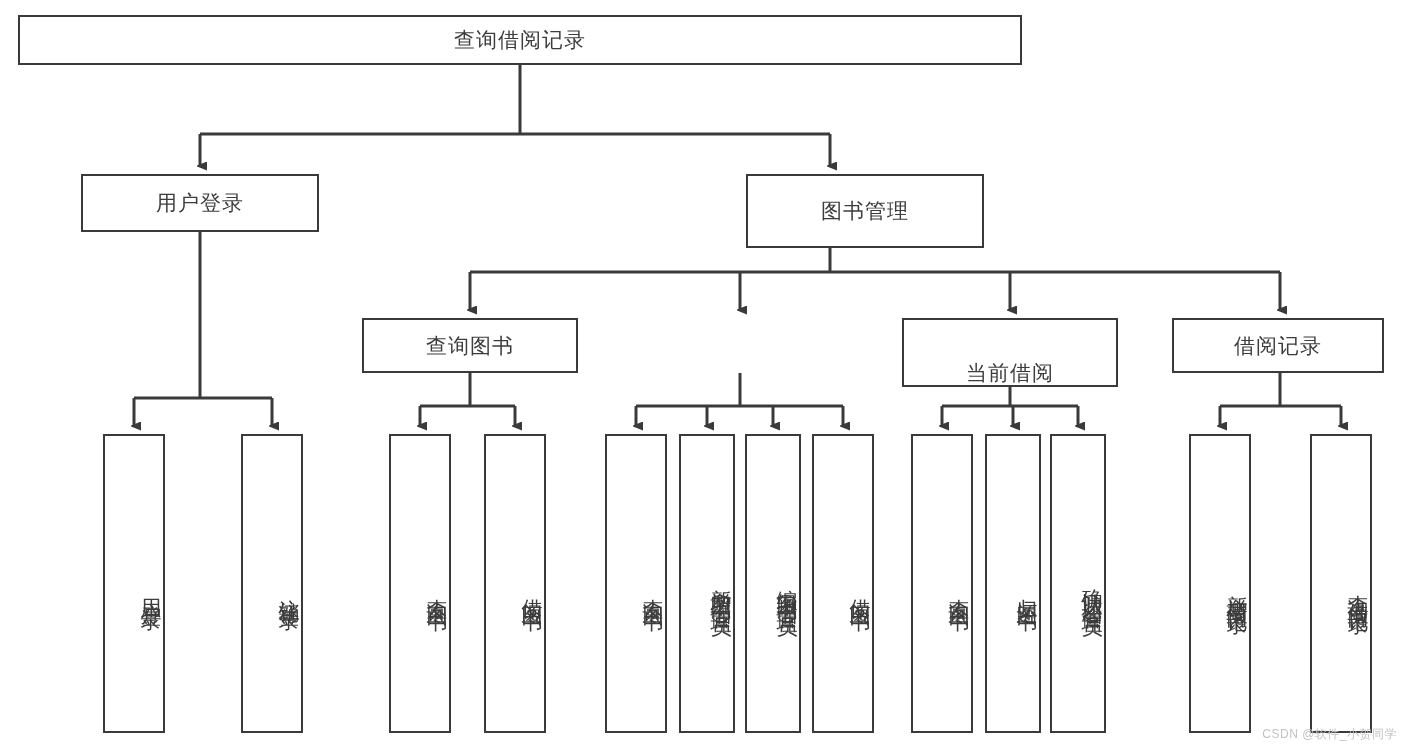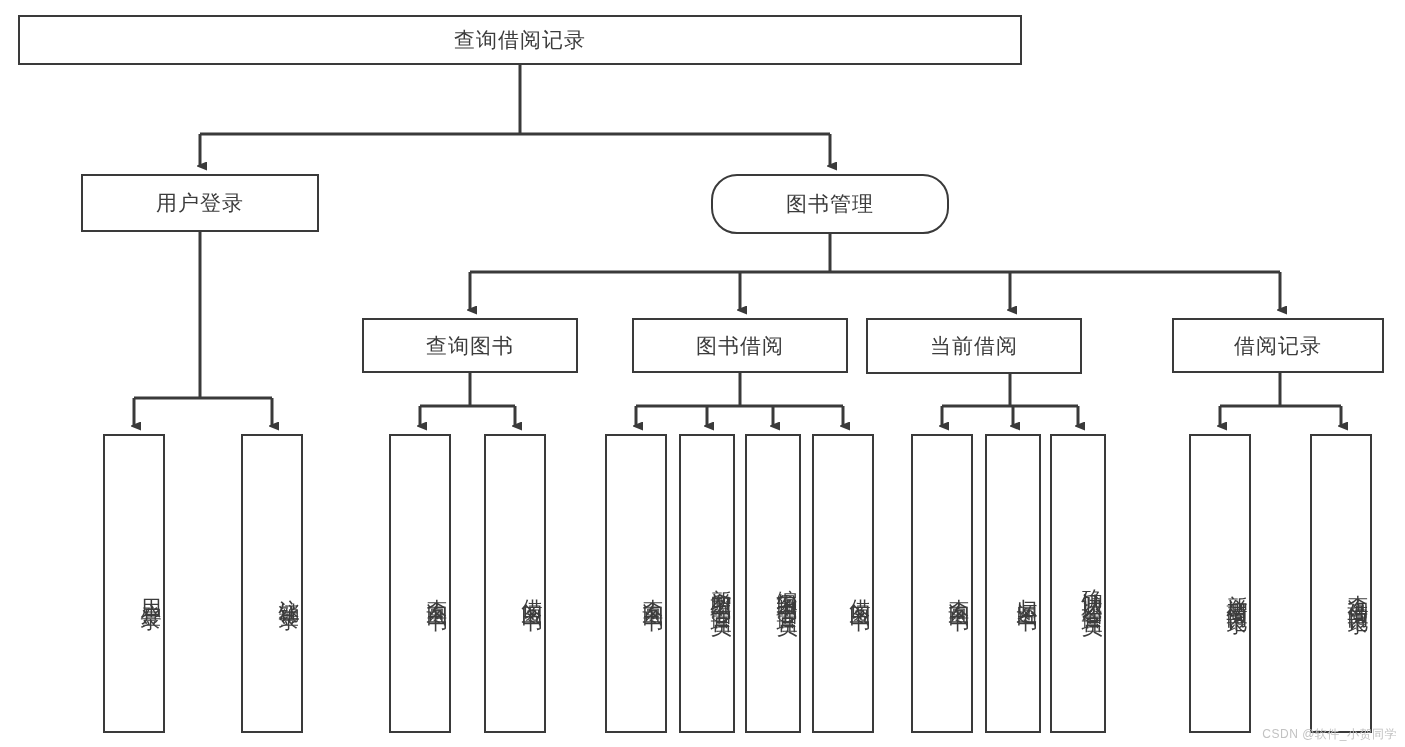"图书管理" div.node { border-radius: 26px -> none; height: 60px -> 74px; left: 711px -> 746px }
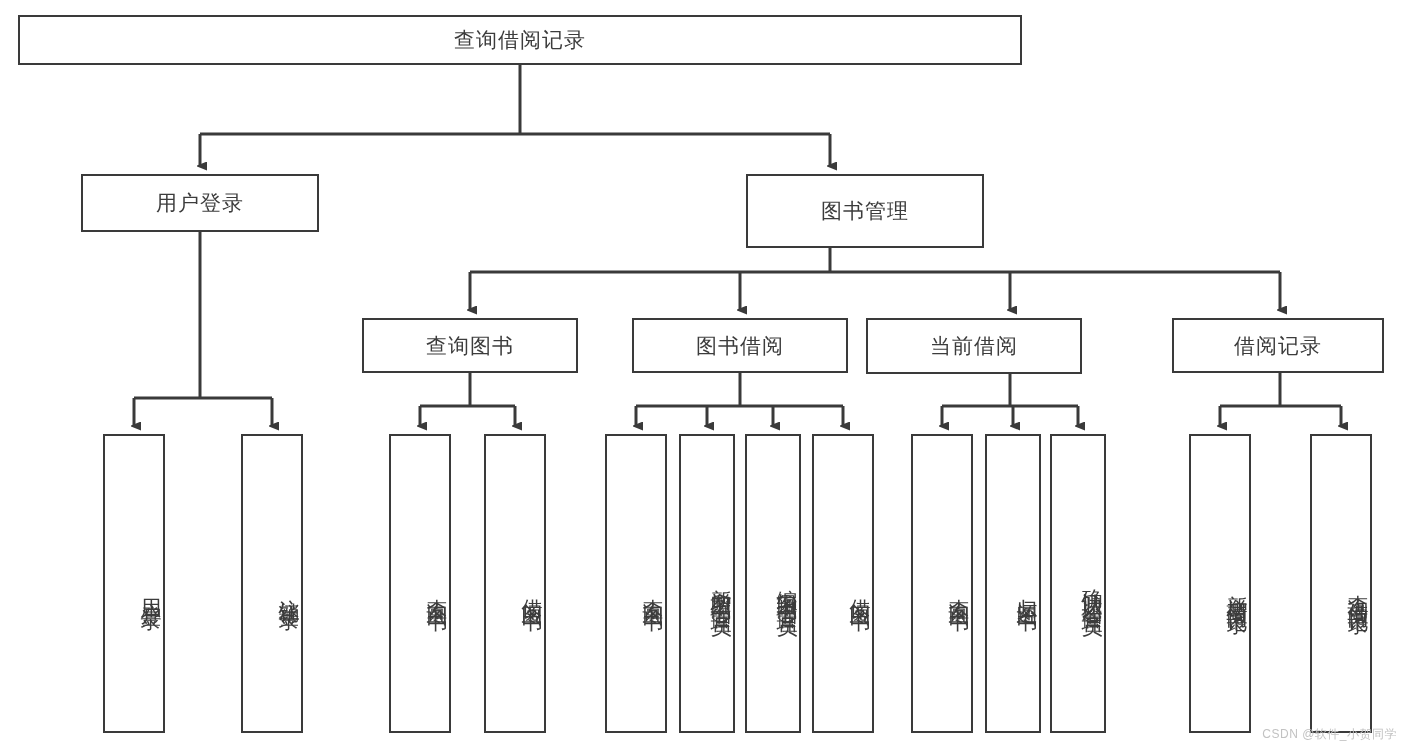"图书借阅" div.node { html: <div> <span>图书借阅</span> </div> -> none }
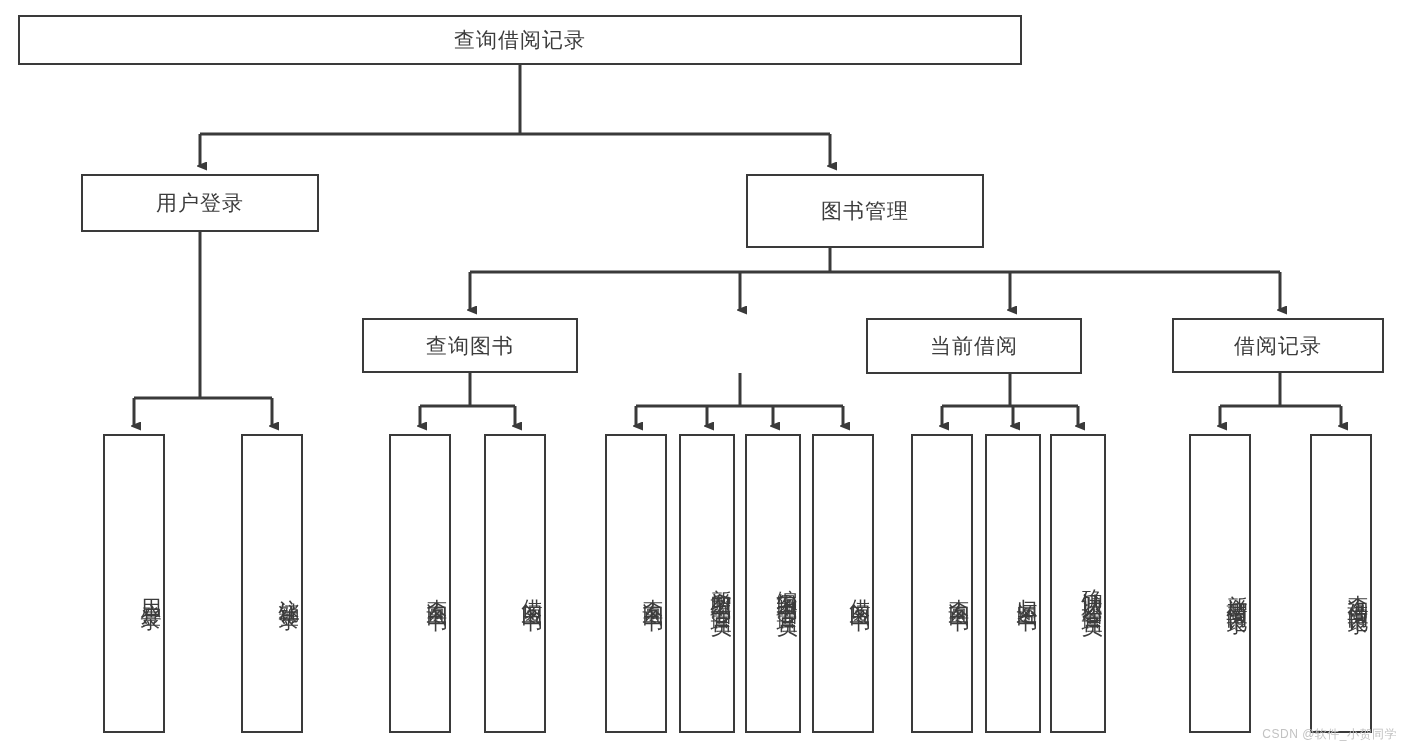"当前借阅" div.node { align-items: none -> flex-end; height: 56px -> 69px; left: 866px -> 902px }
